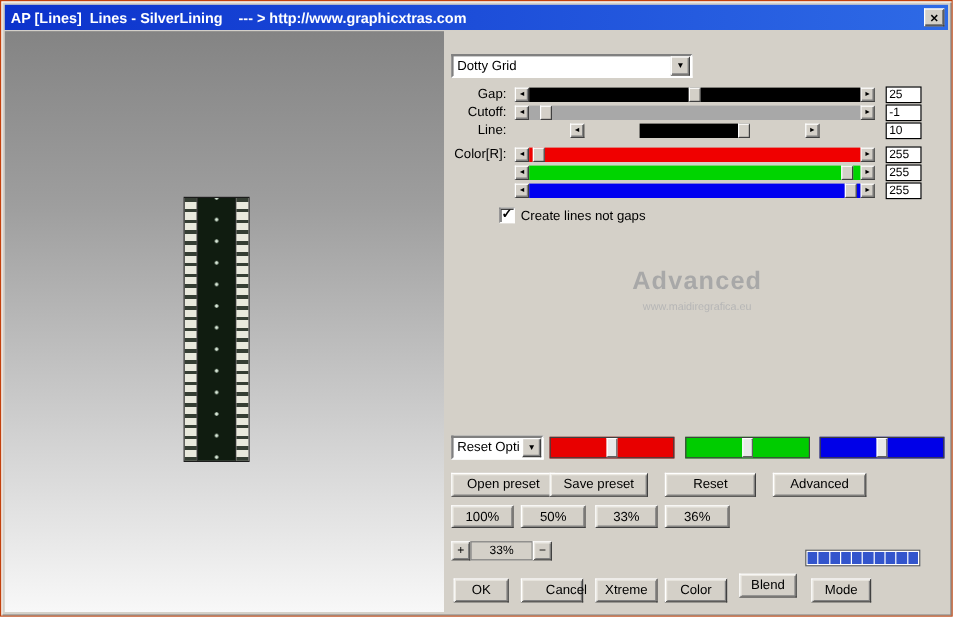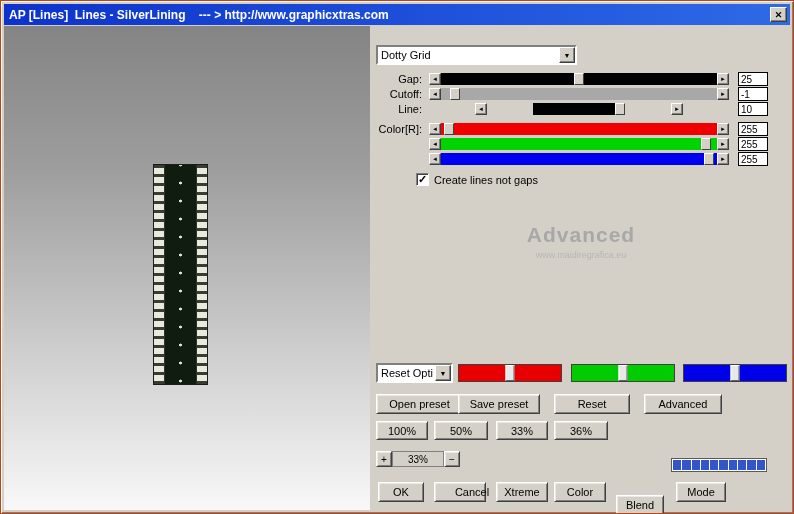"Blend" #btnBlendA { top: 494px -> 477px }
